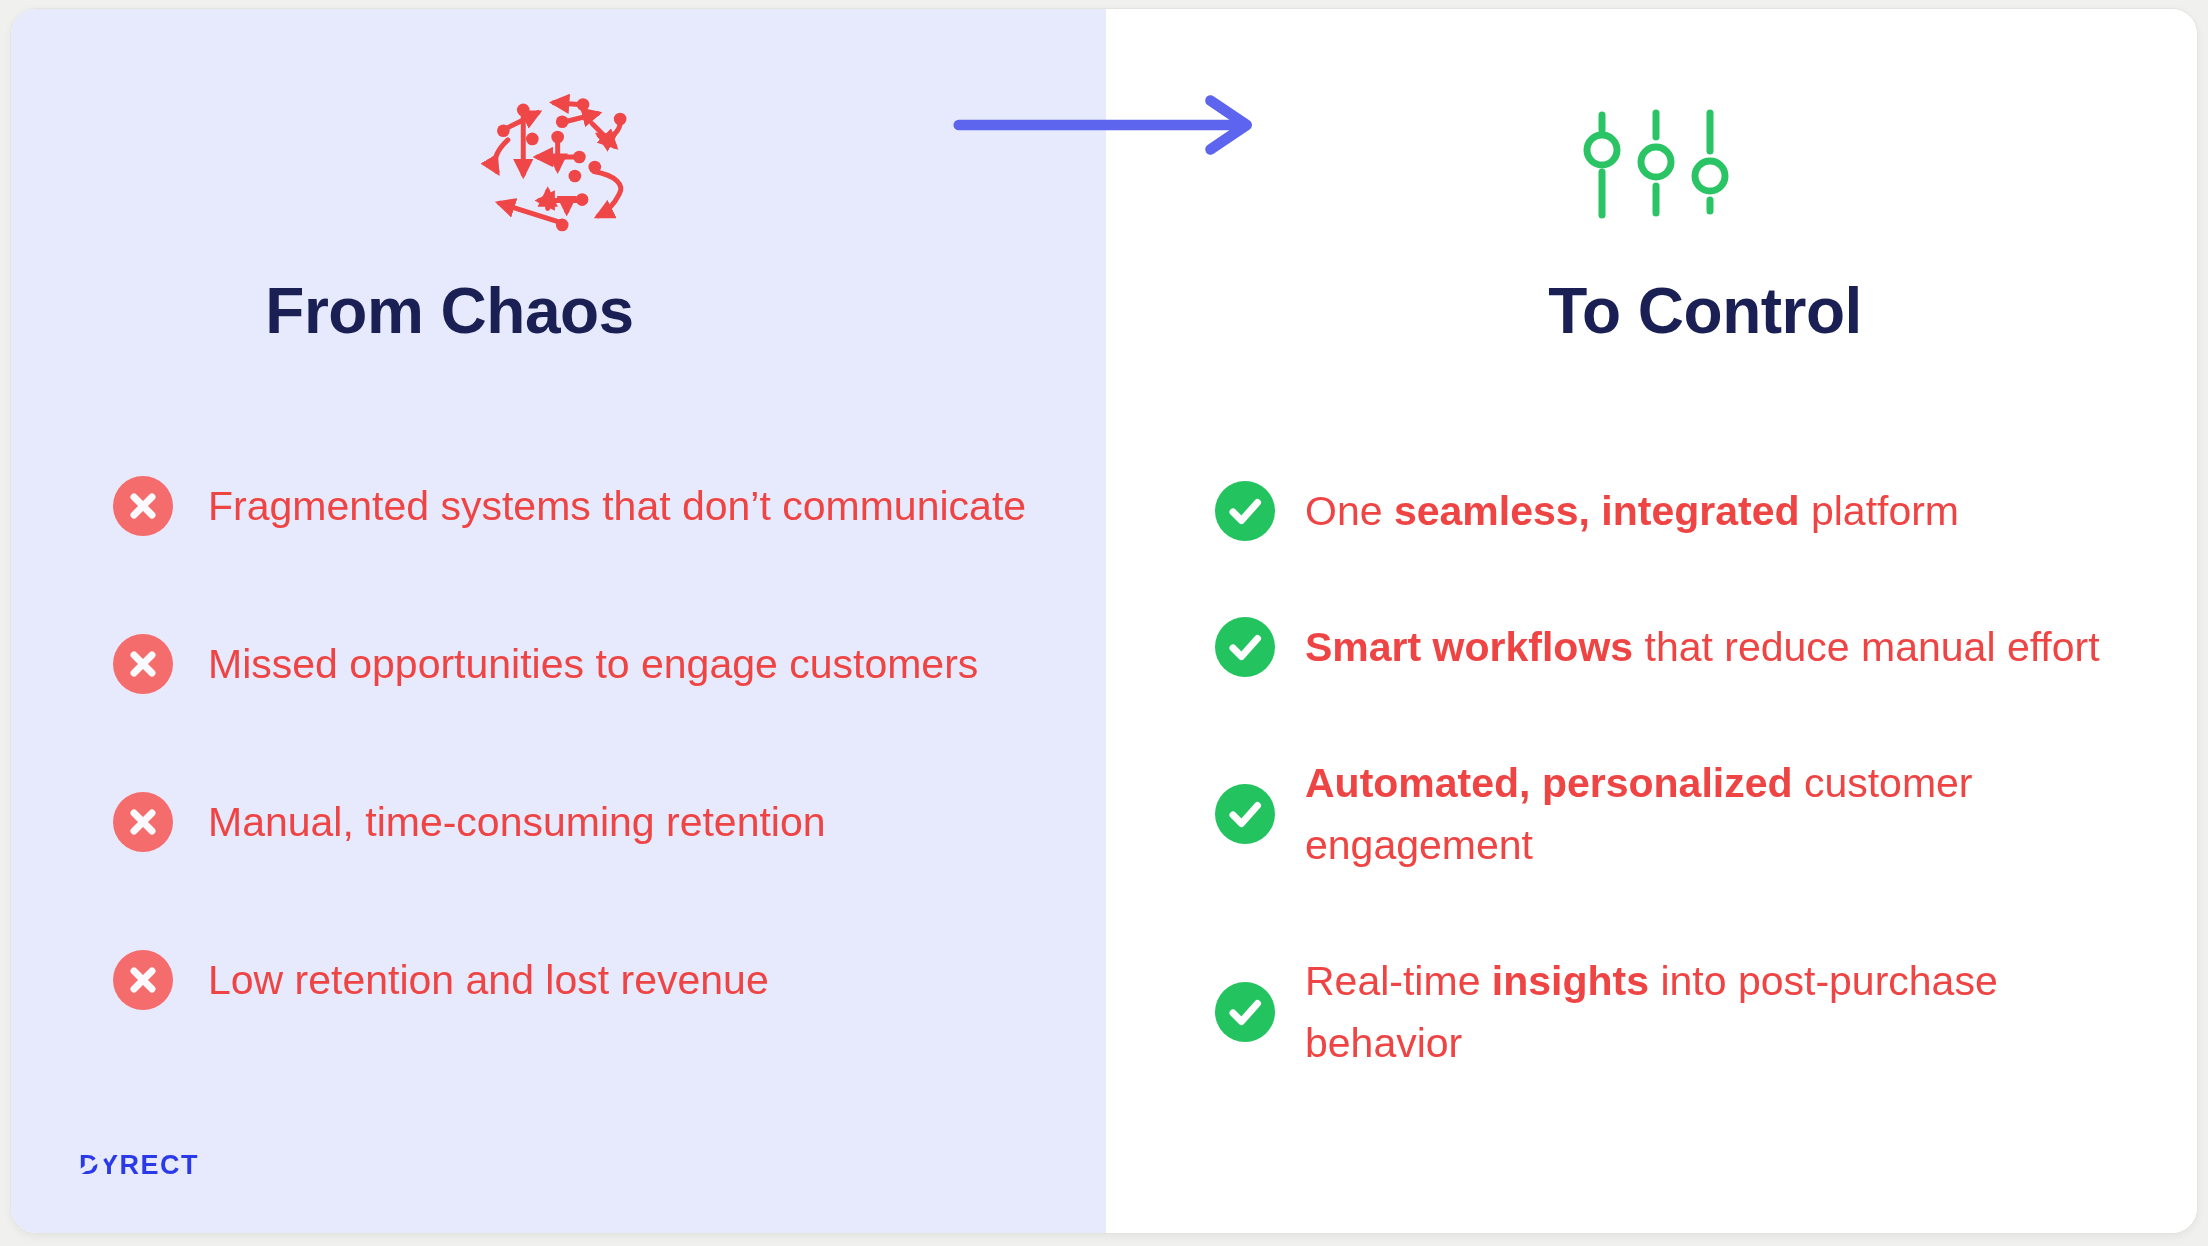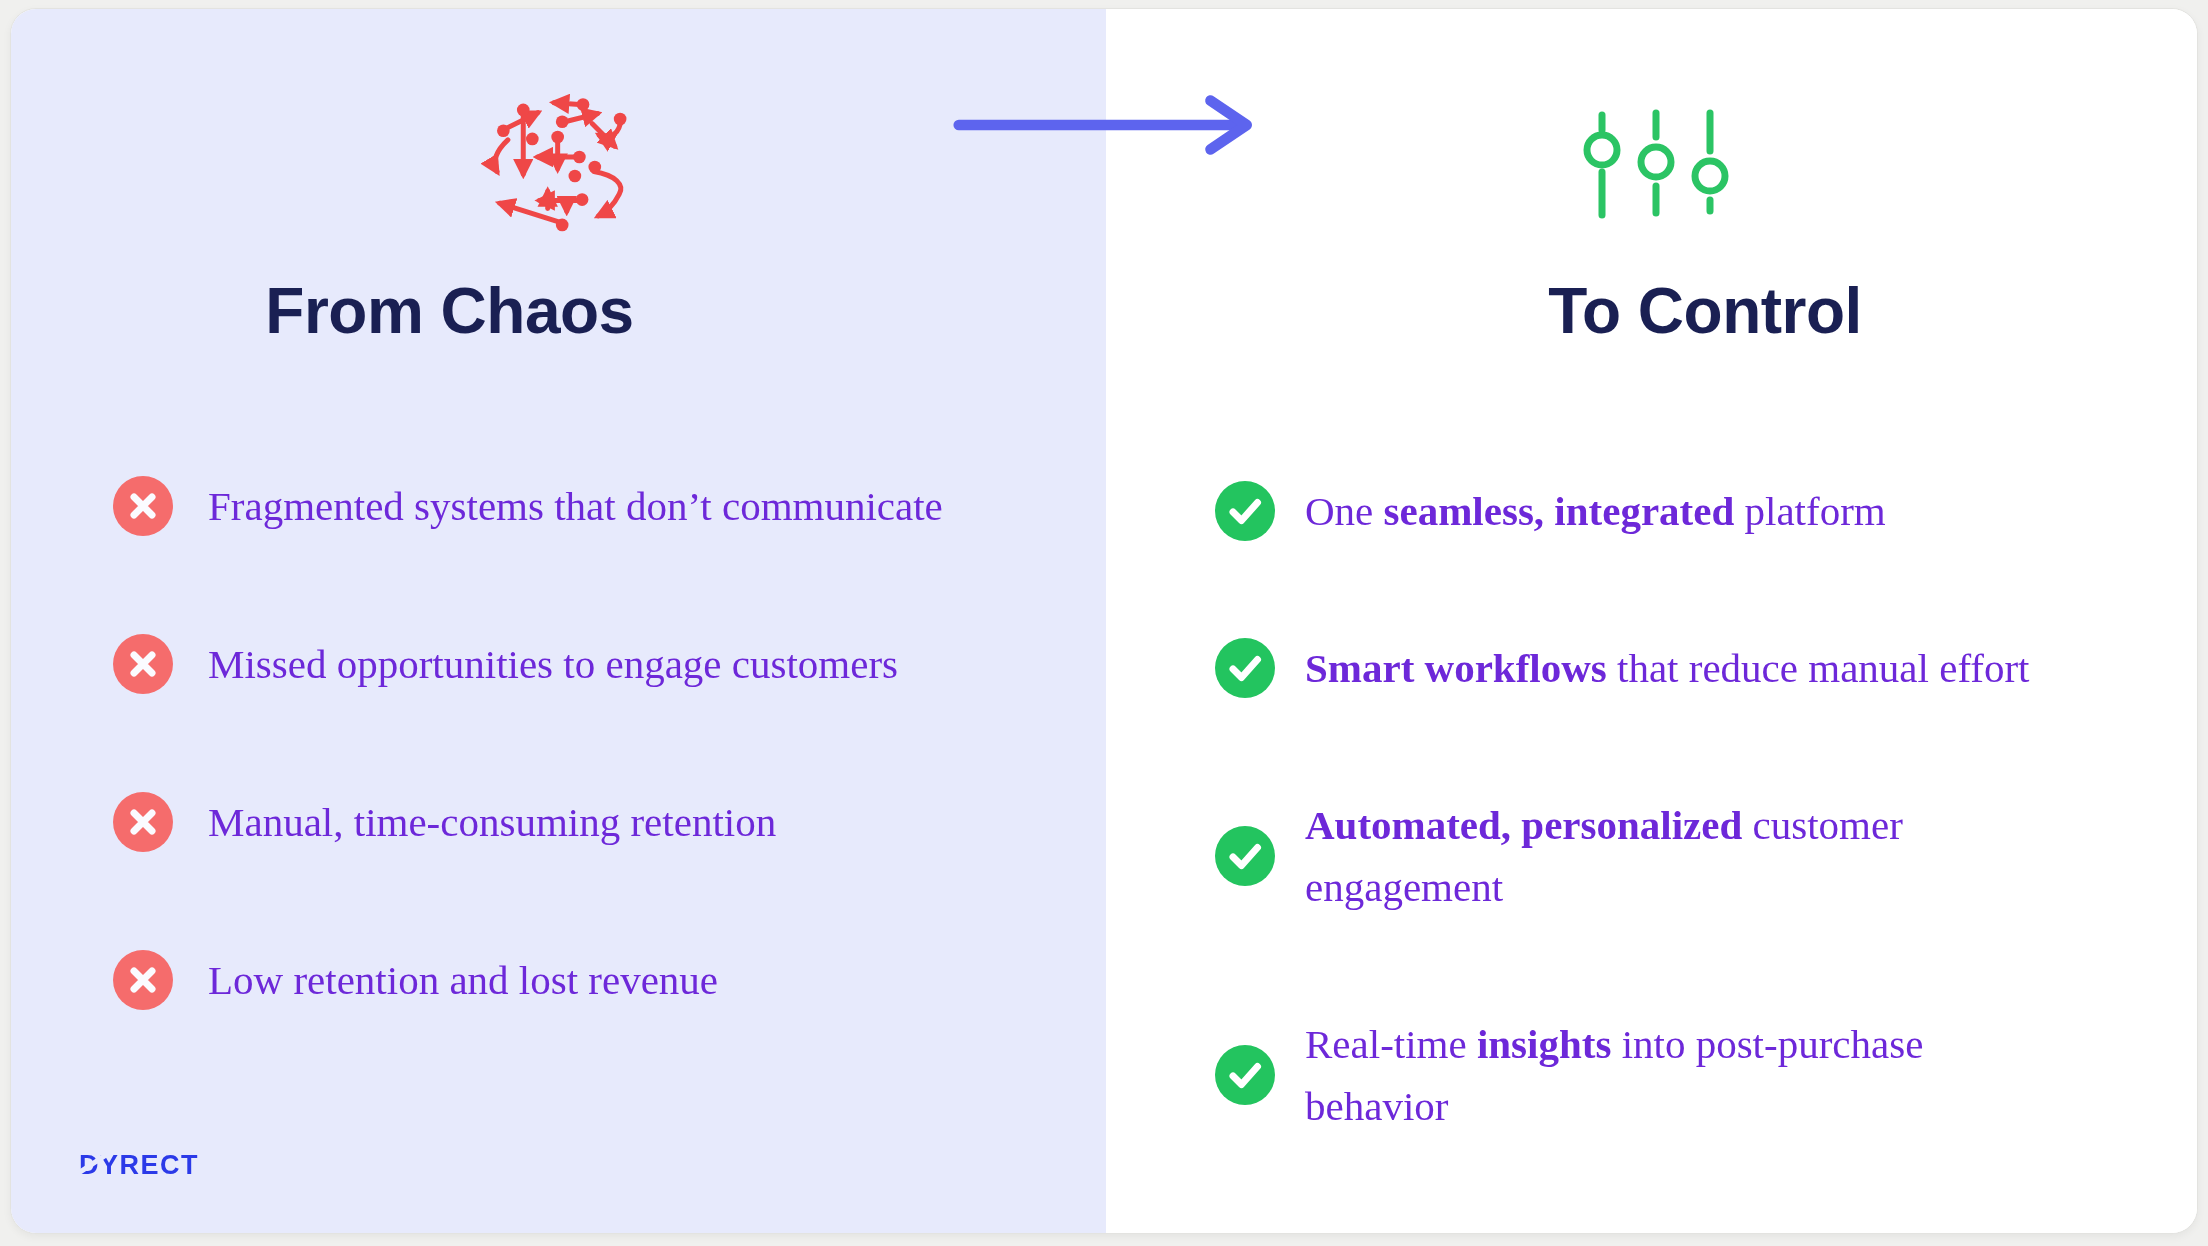"Fragmented systems that don’t" .itemtext { color: #6d28d9 -> #ef4444; font-family: Liberation Serif, serif -> none }
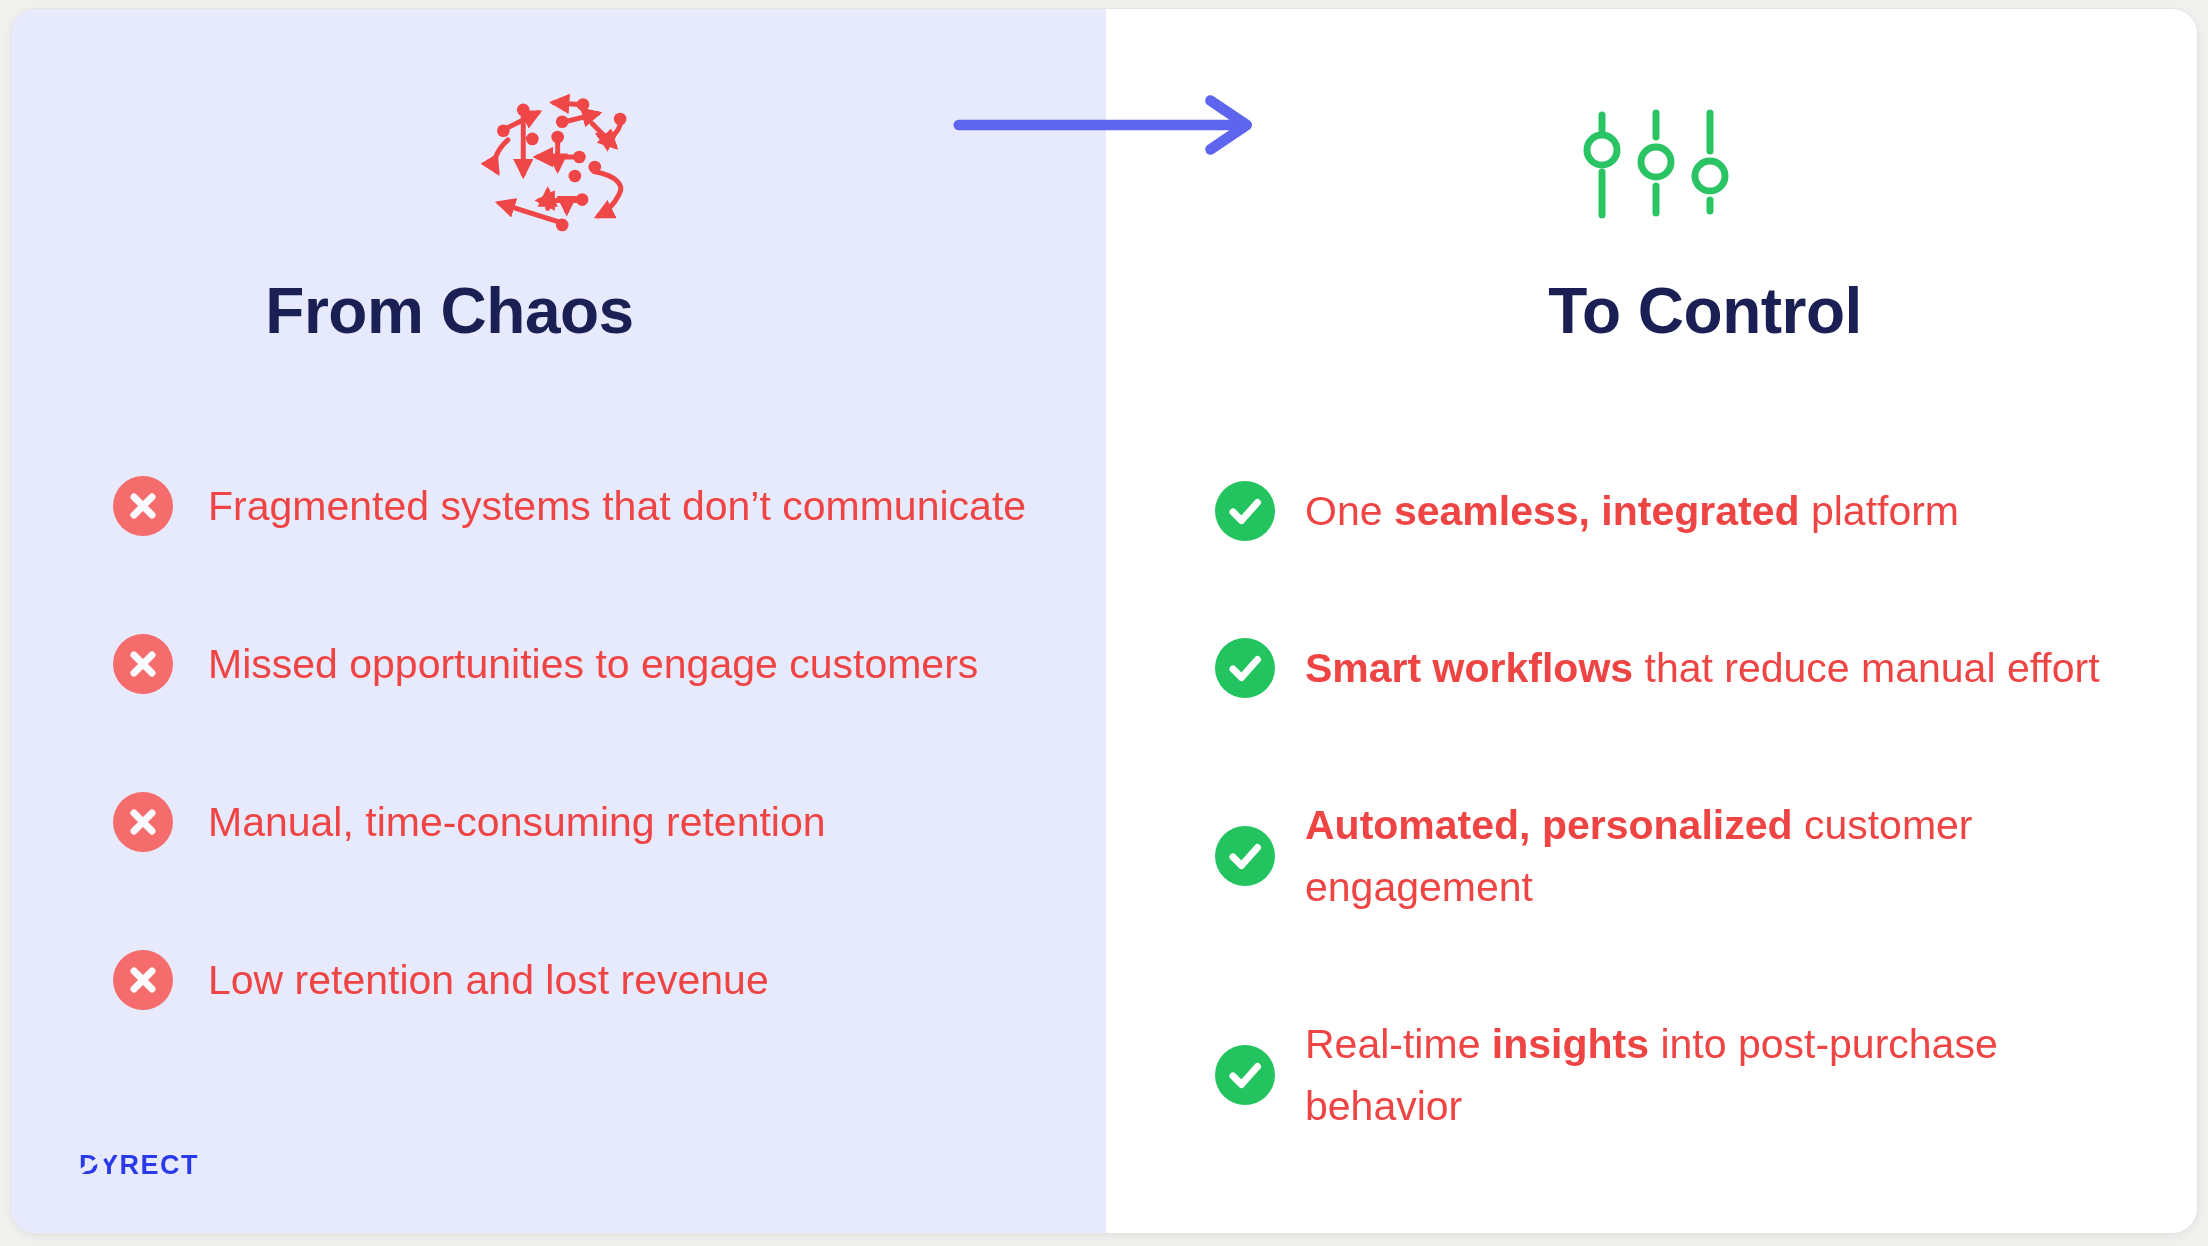"One seamless, integrated platform" .list-right { gap: 95px -> 74px }
